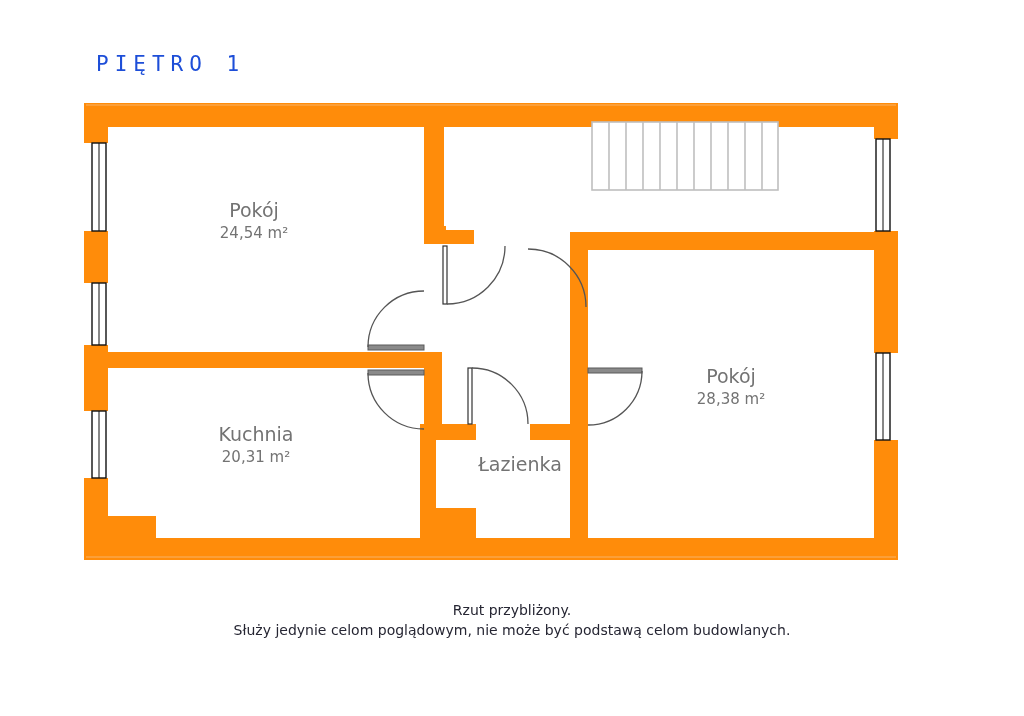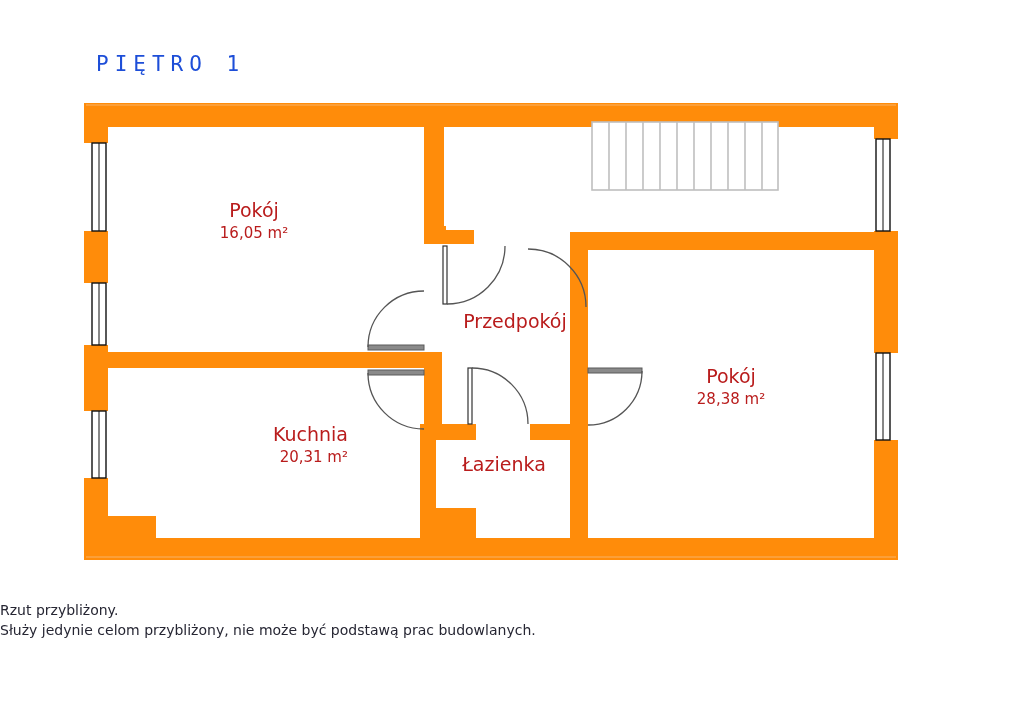"Pokój" .room-label { color: #b91c1c -> #737373 }
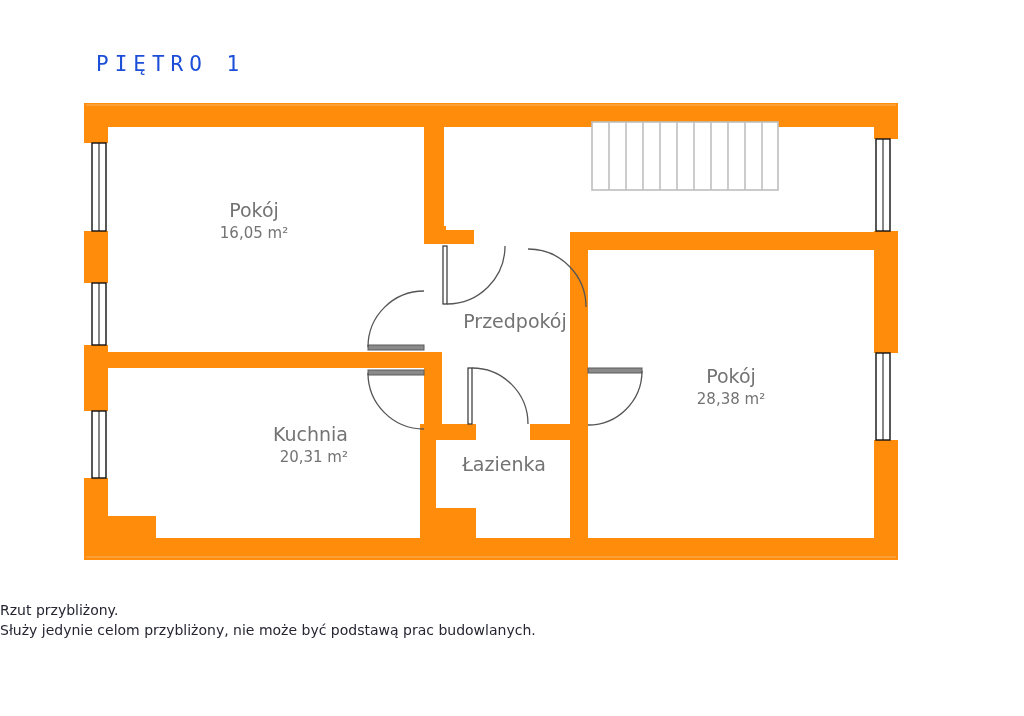"16,05 m²" span.room-area { text: 16,05 -> 24,54 }
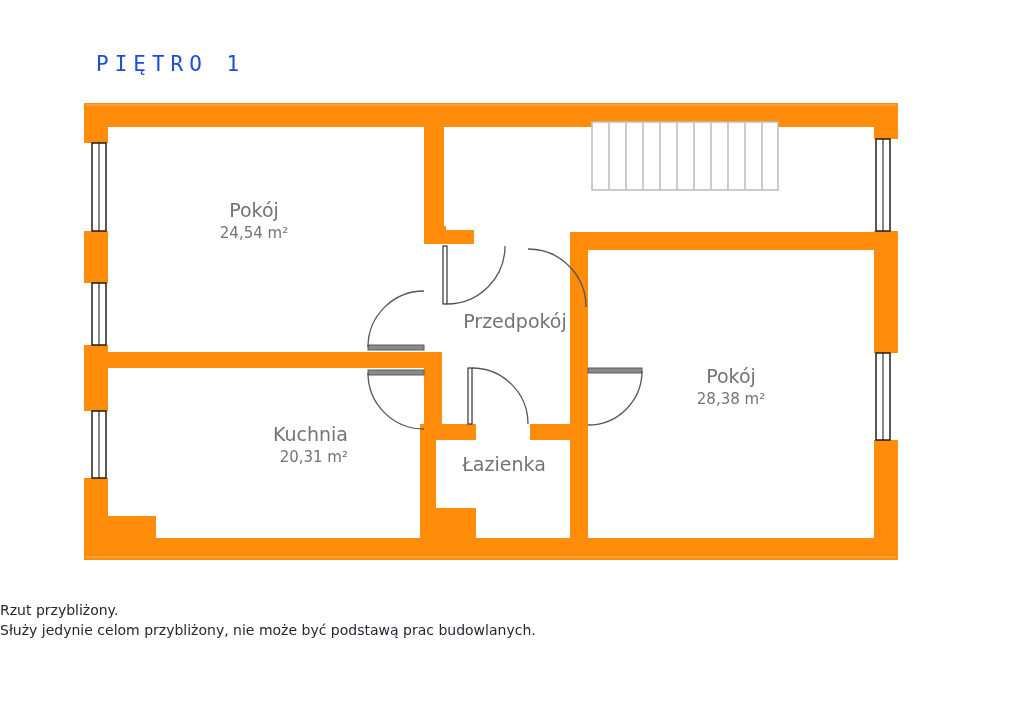"Przedpokój" div.room-label { html: <div> <span>Przedpokój</span> </div> -> none }
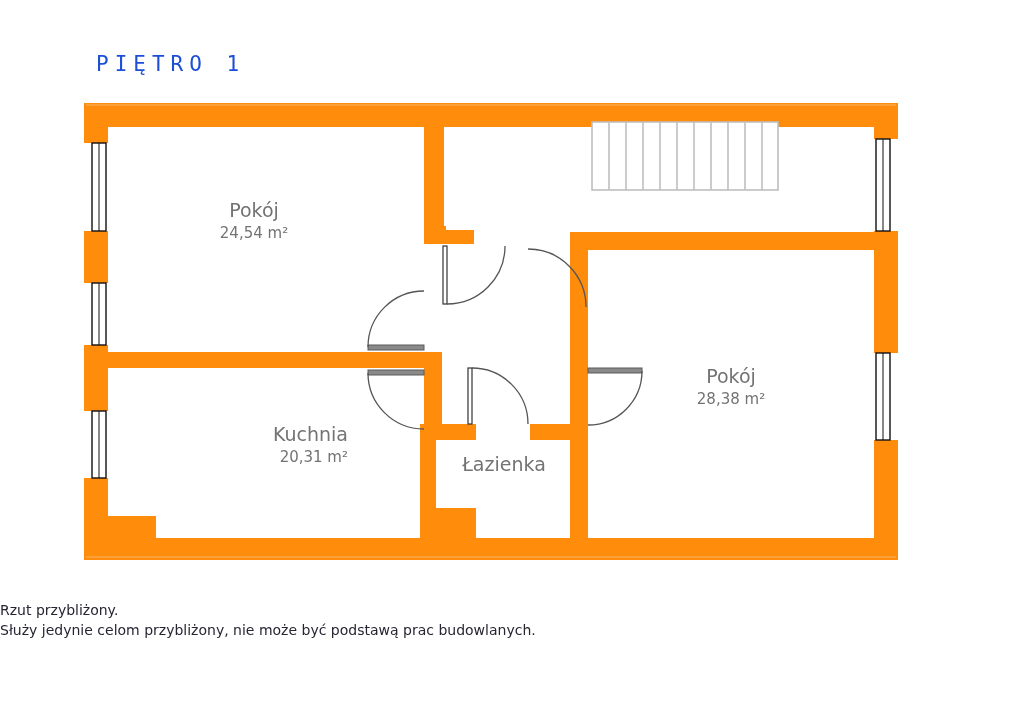"Kuchnia" div.room-label { left: 208px -> 186px; text-align: right -> none }
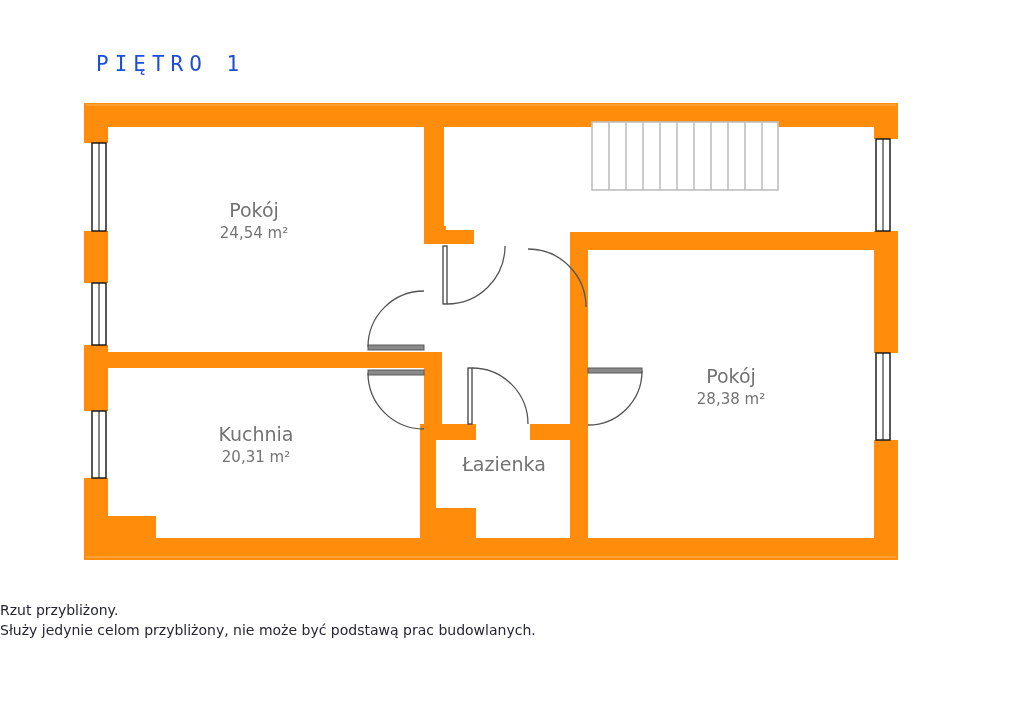"Łazienka" div.room-label { left: 434px -> 450px }
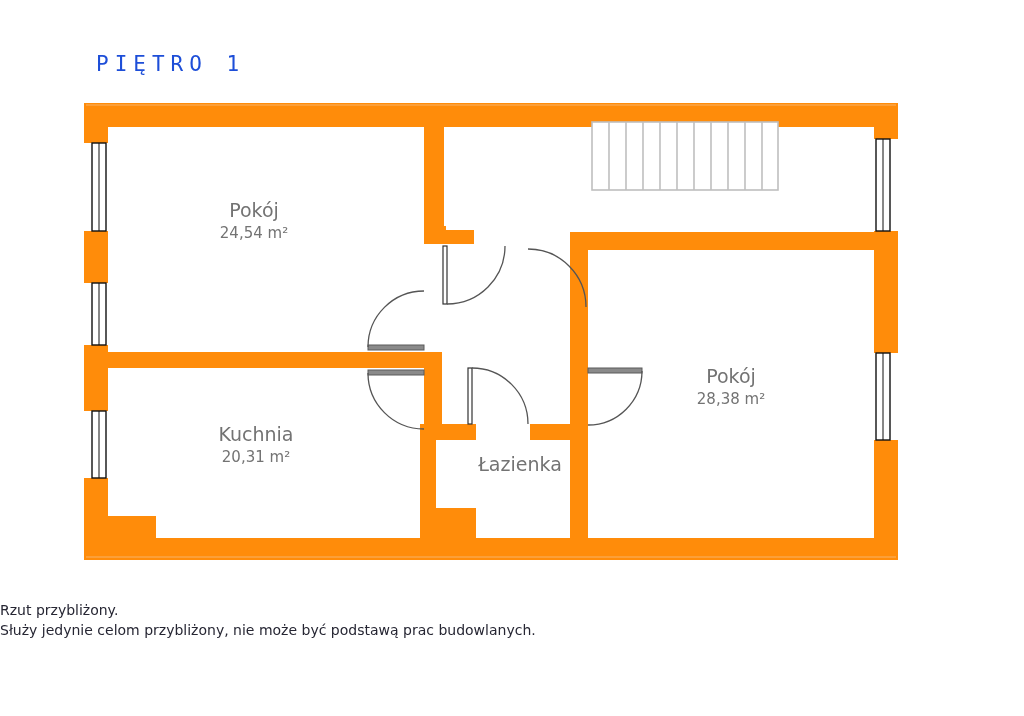"Rzut przybliżony." #footer-note { text-align: none -> center }
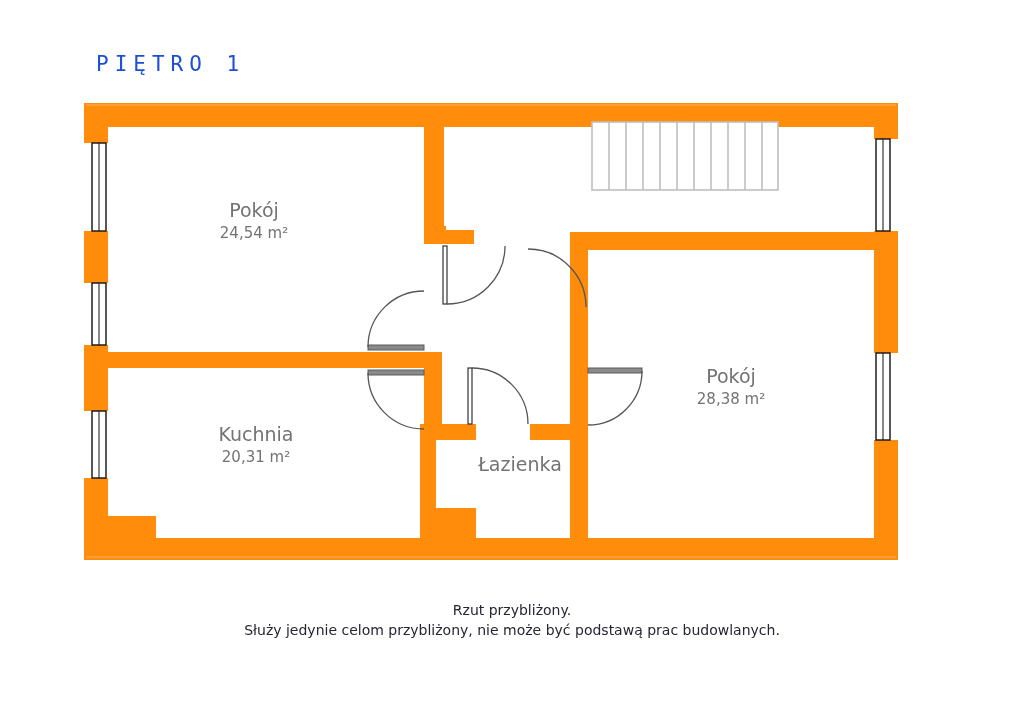"Służy jedynie celom przybliżony, nie" span { text: przybliżony, nie może być podstawą prac -> poglądowym, nie może być podstawą celom }
